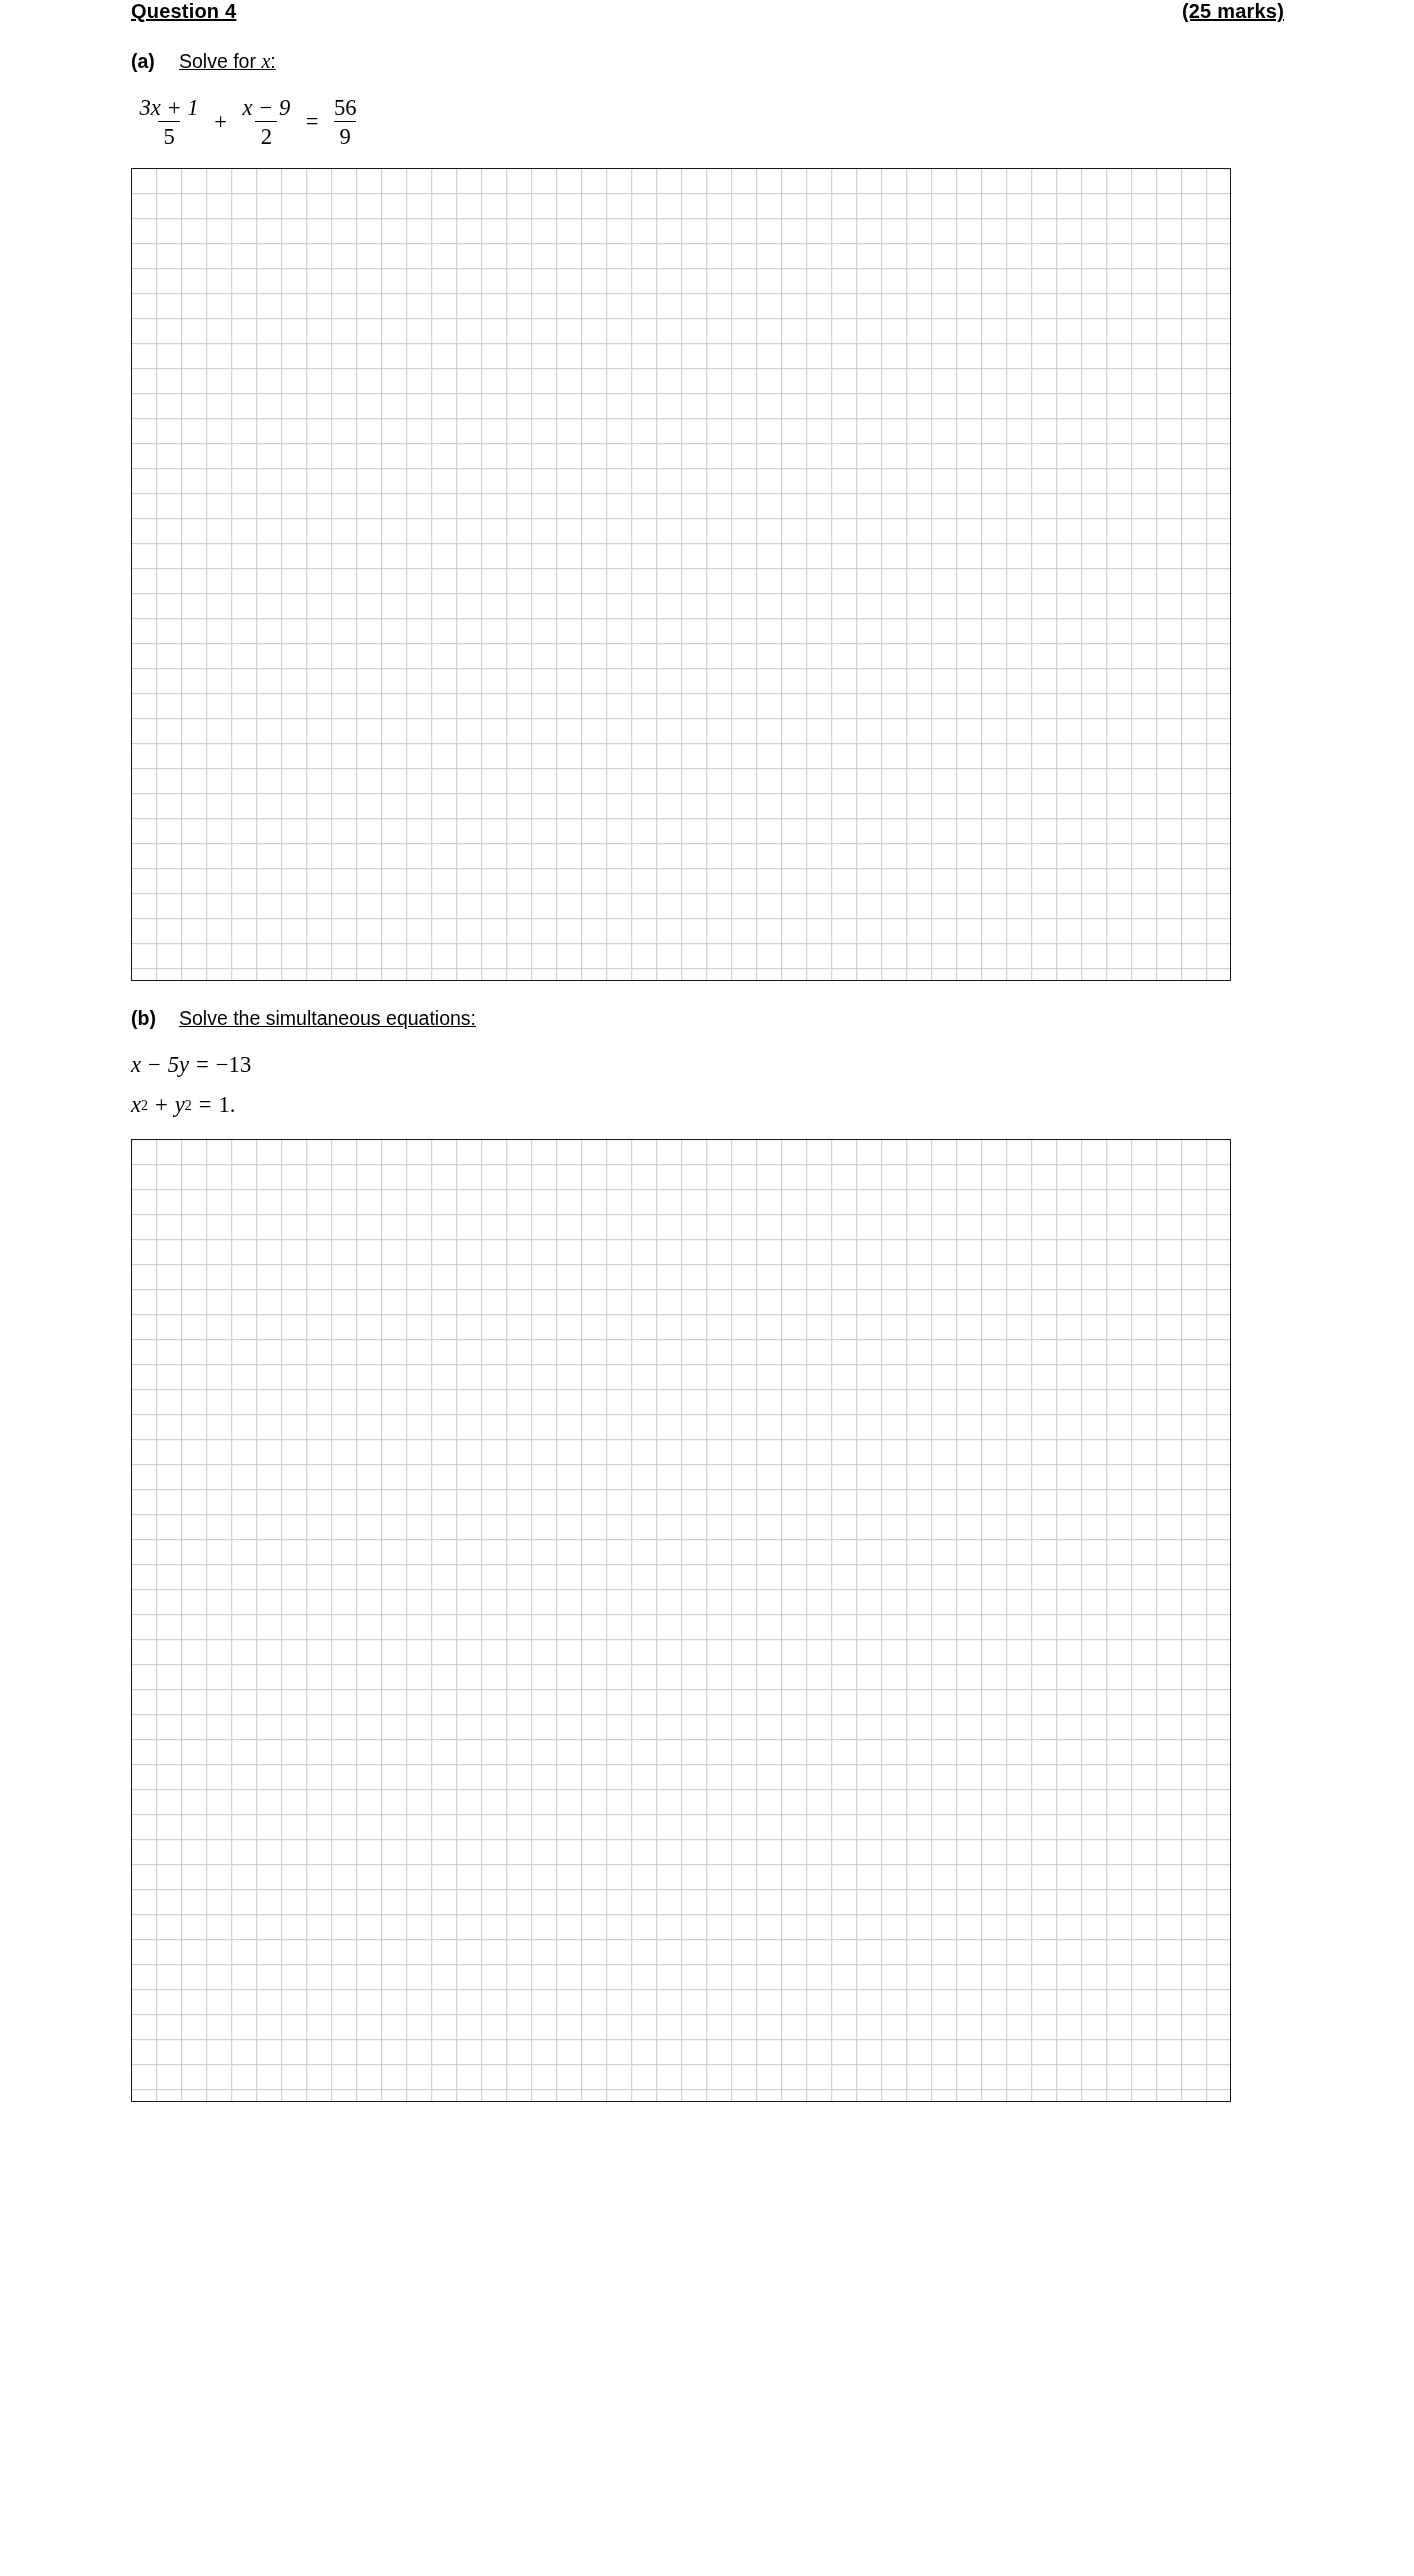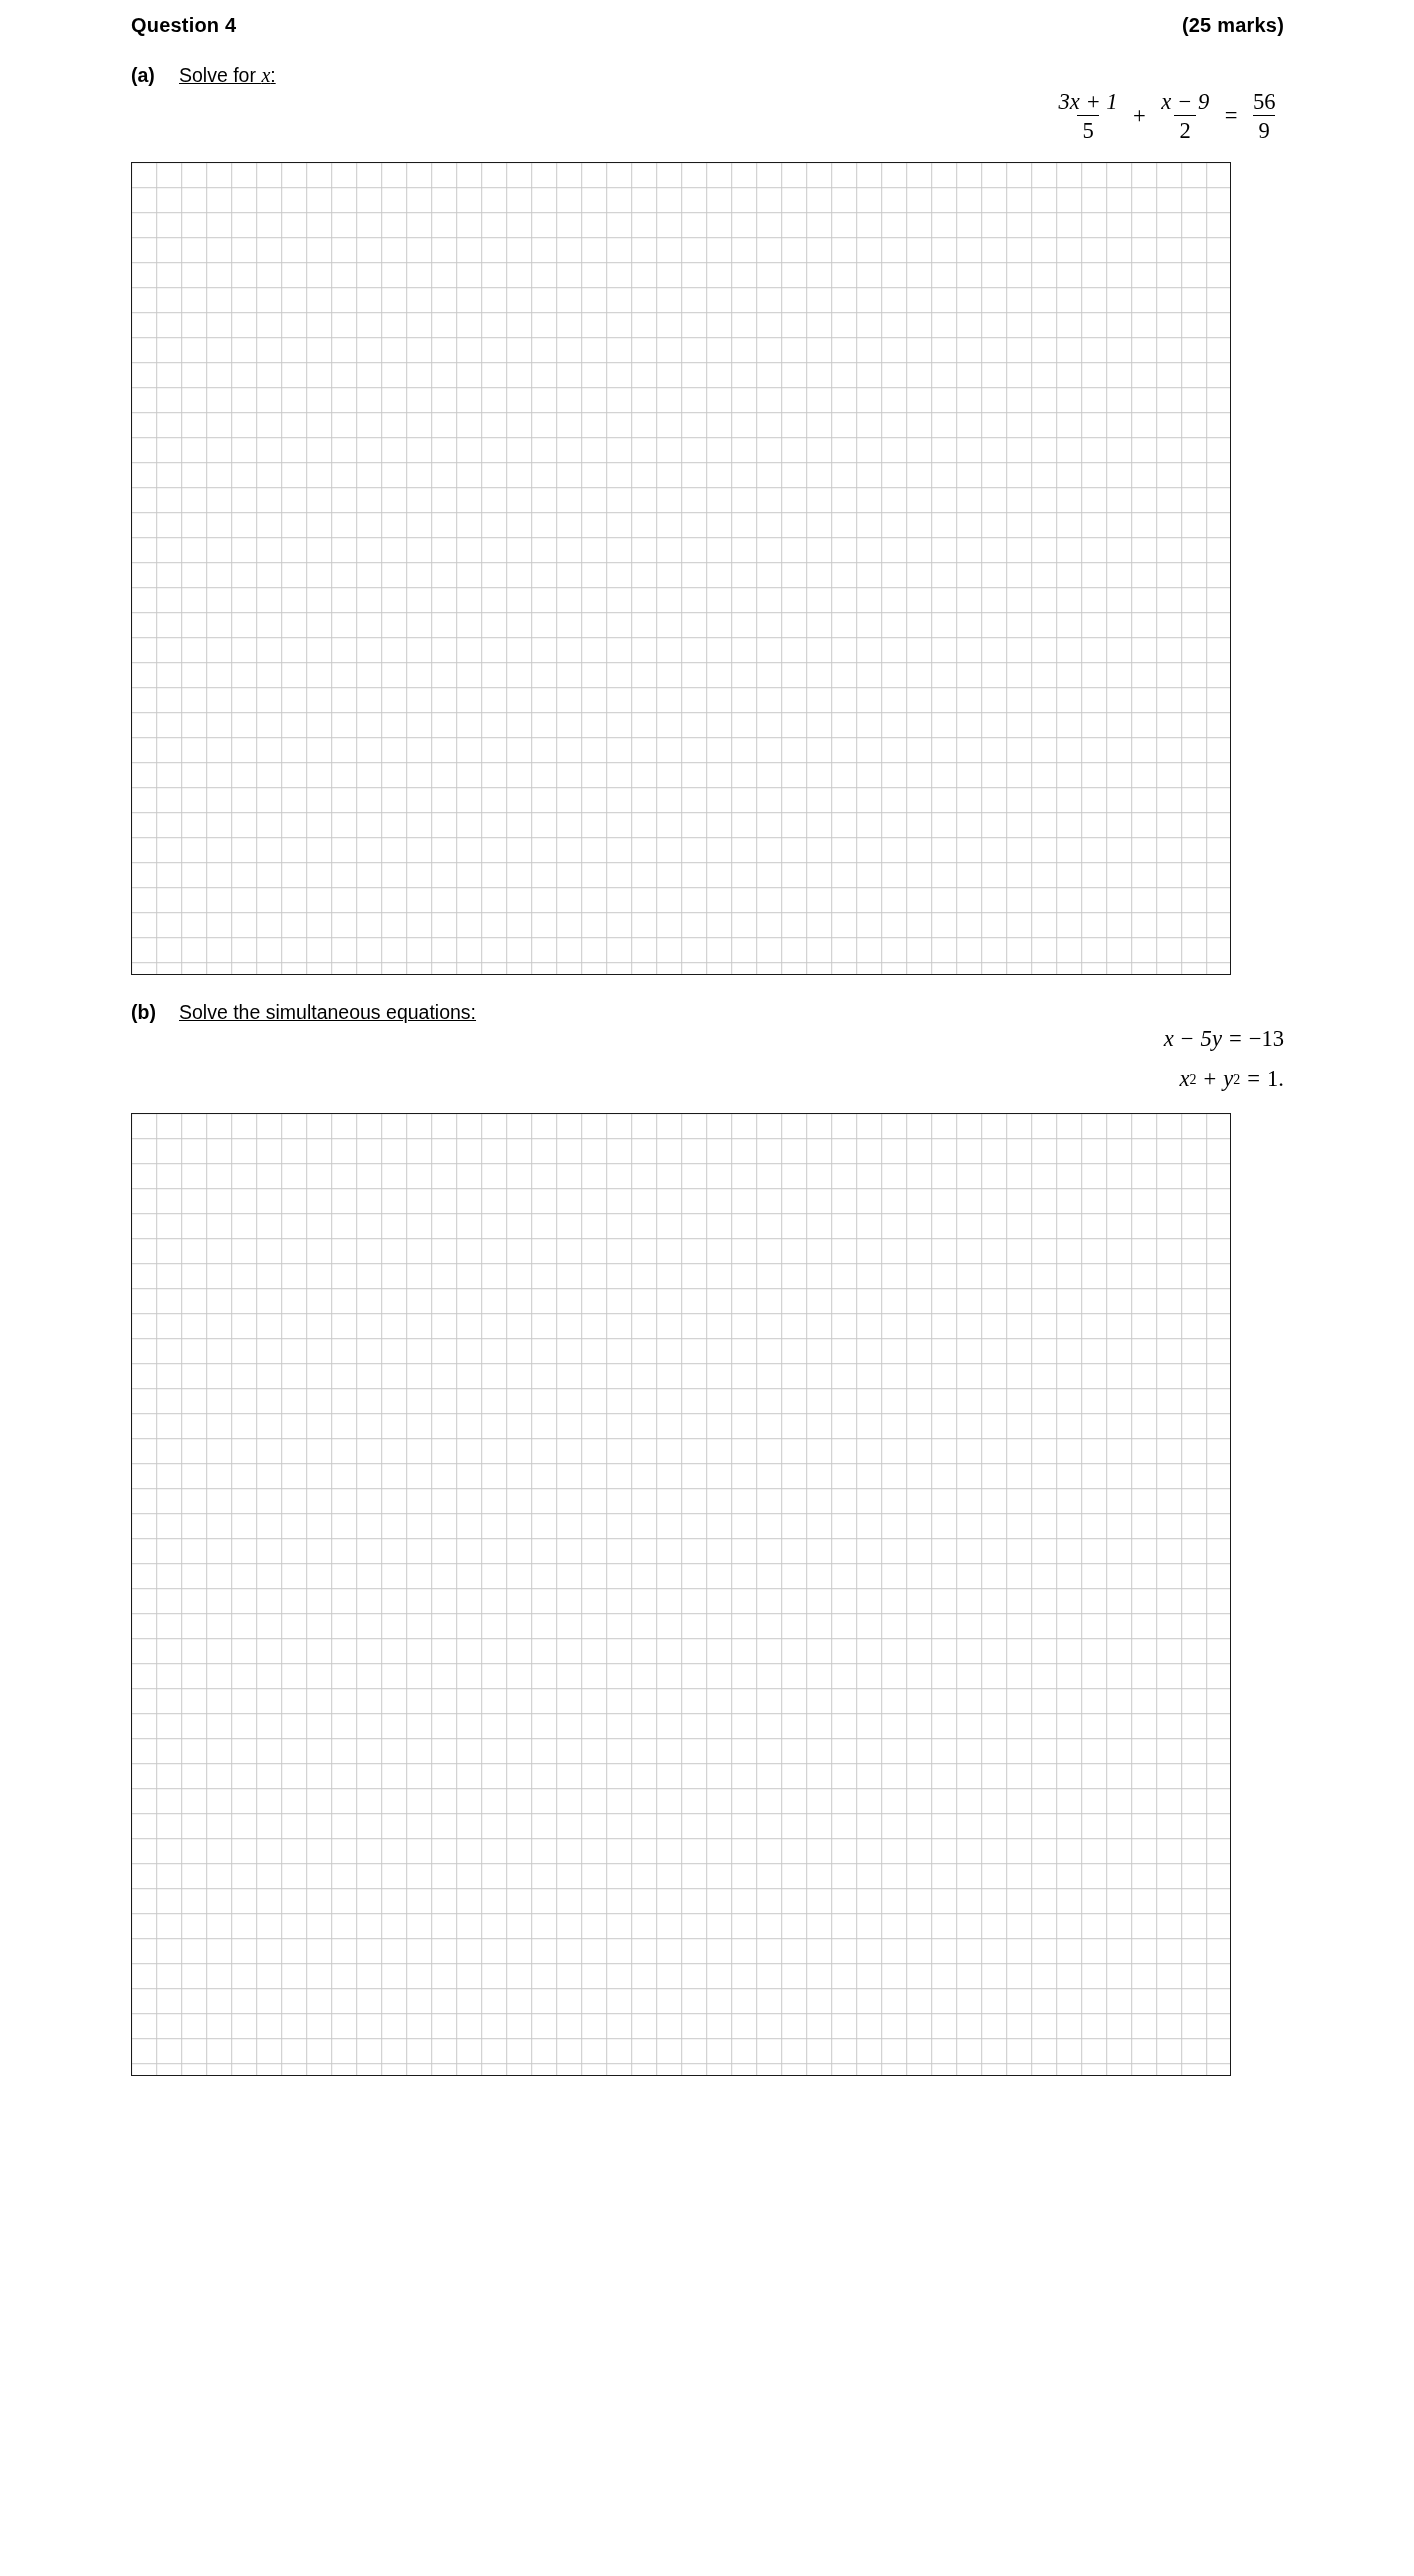"Question 4" .qheader { padding-top: 14px -> 0; text-decoration: none -> underline }
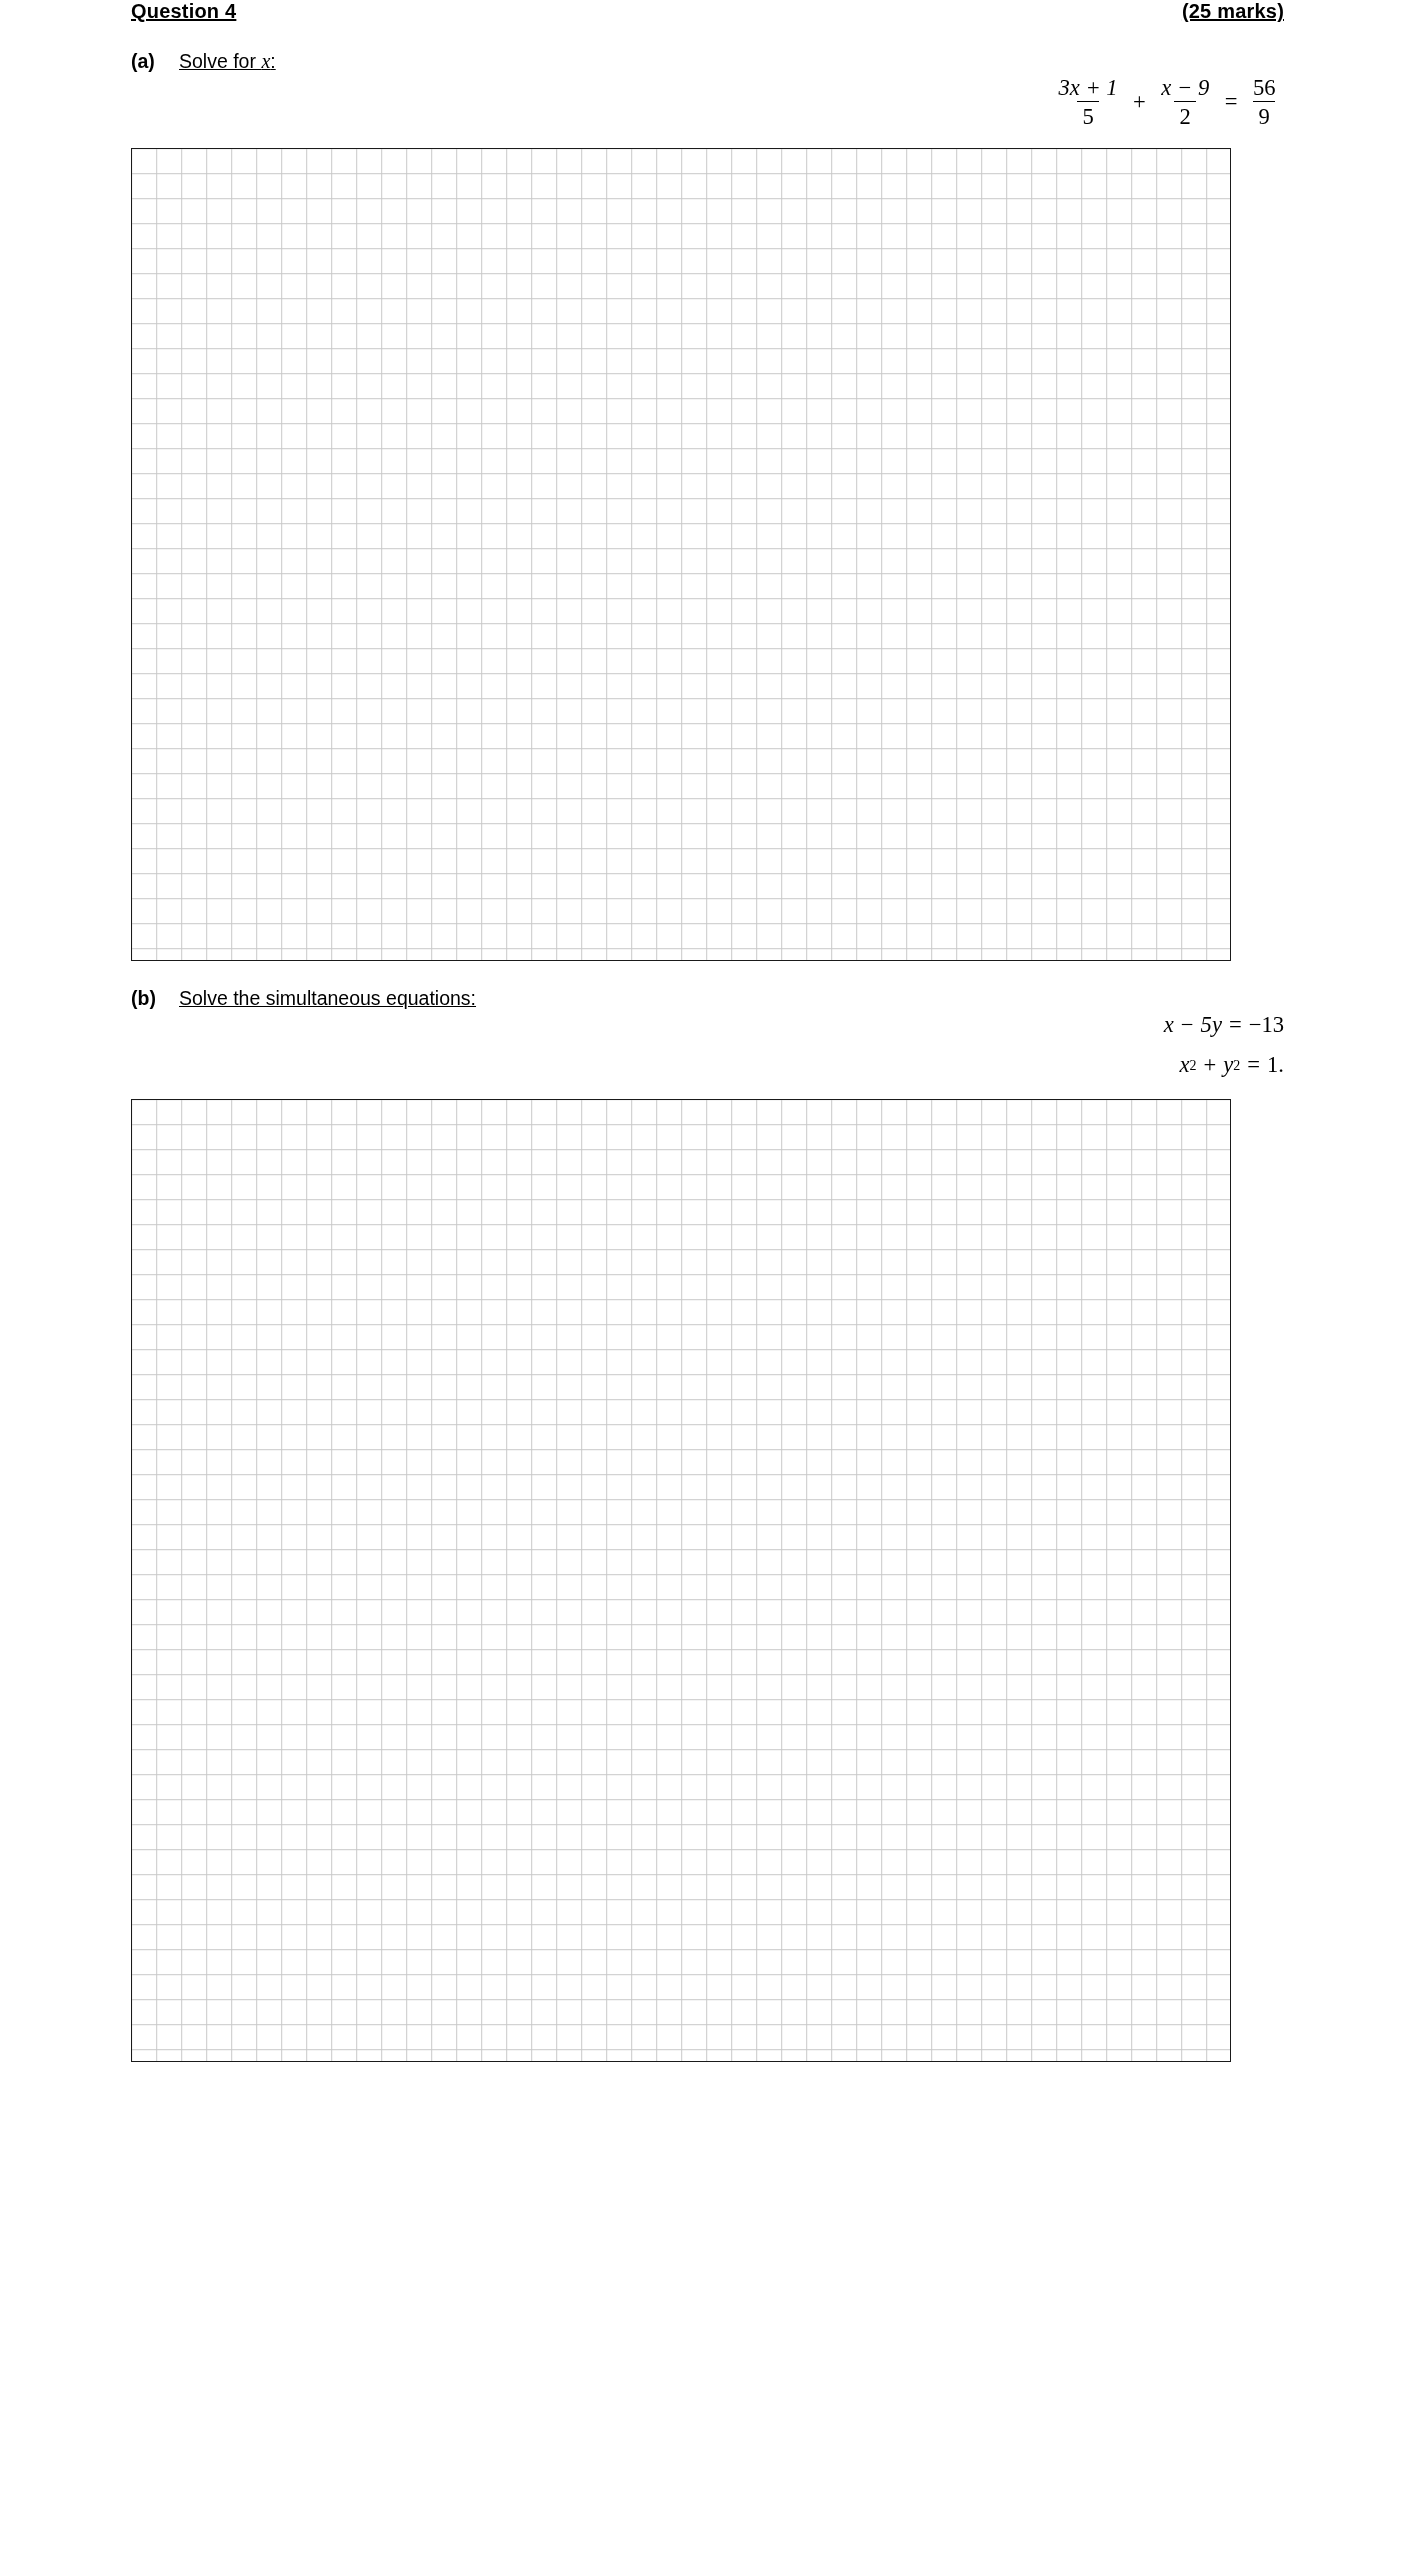"3x + 1" .mathblock { margin-top: none -> 20px; text-align: right -> left }
